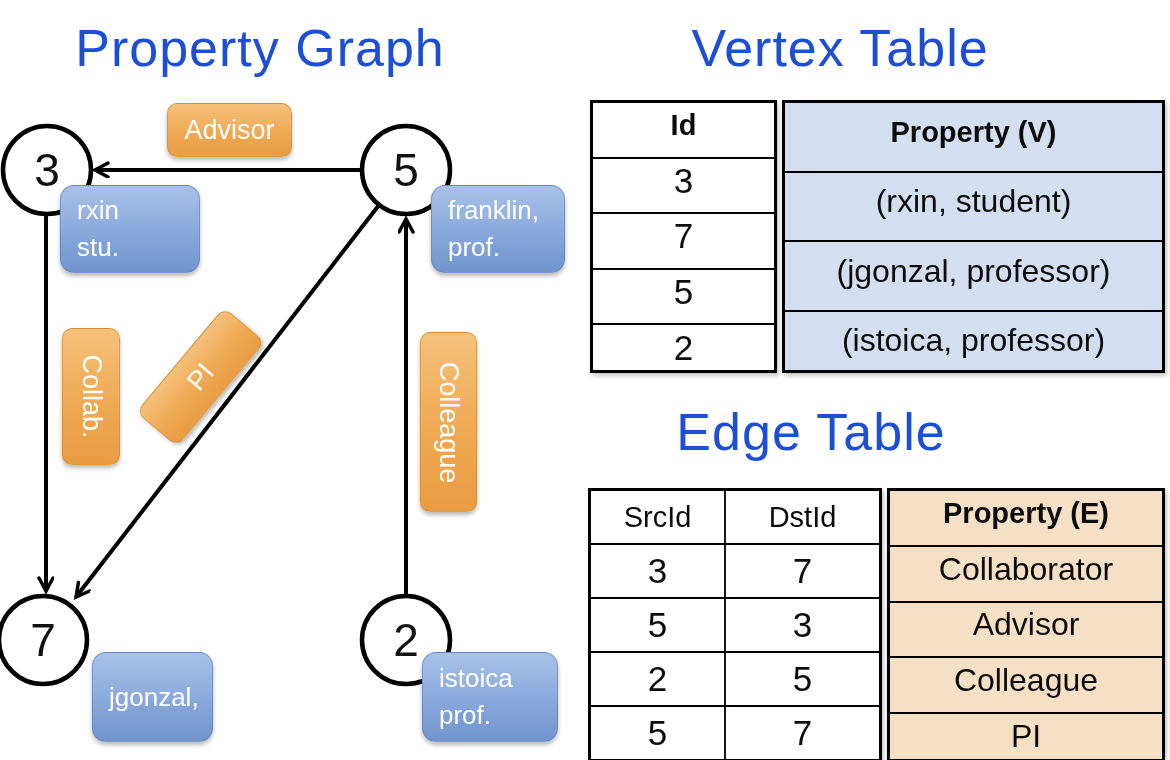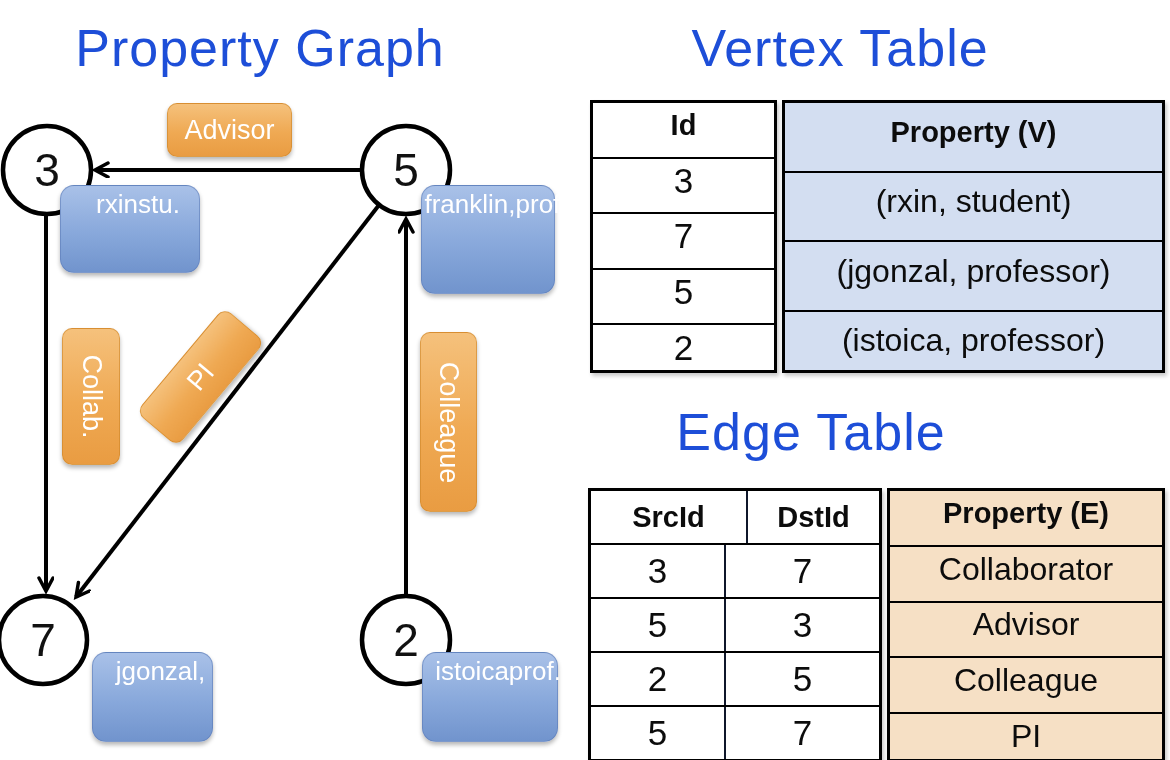"rxin" .vprop { flex-direction: row -> column; text-align: center -> none }
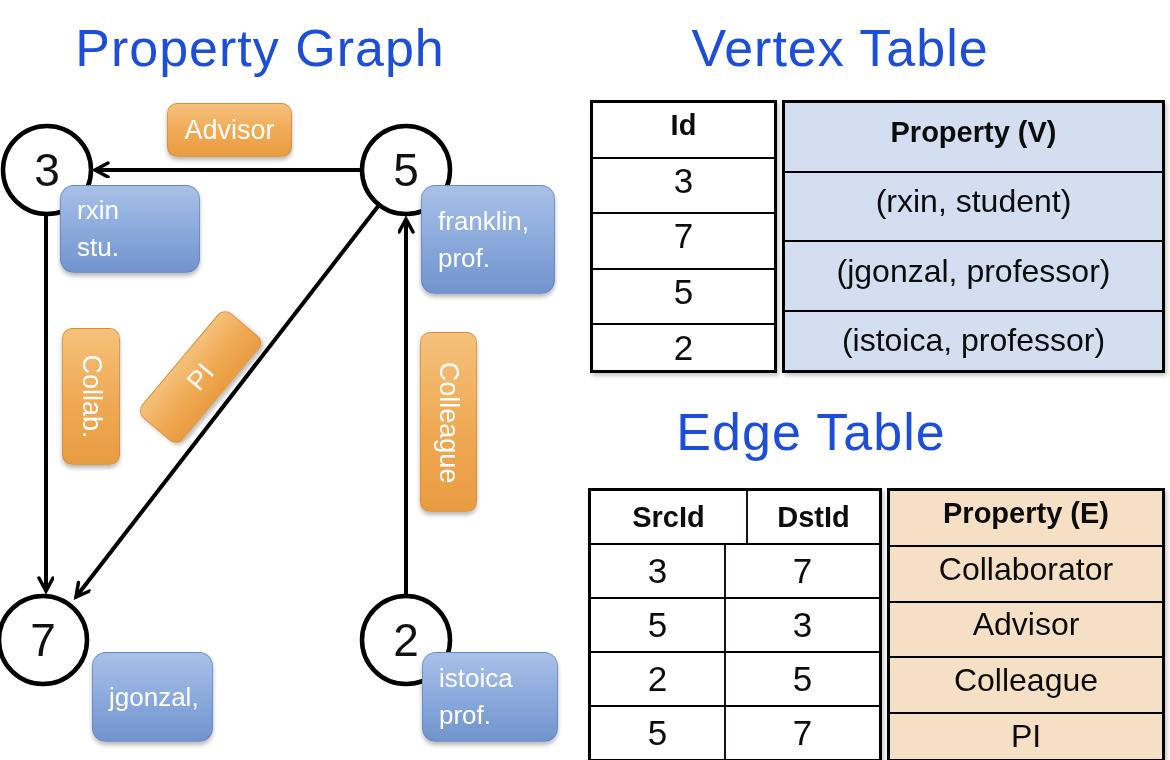"franklin," div.vprop { height: 109px -> 88px; left: 421px -> 431px }
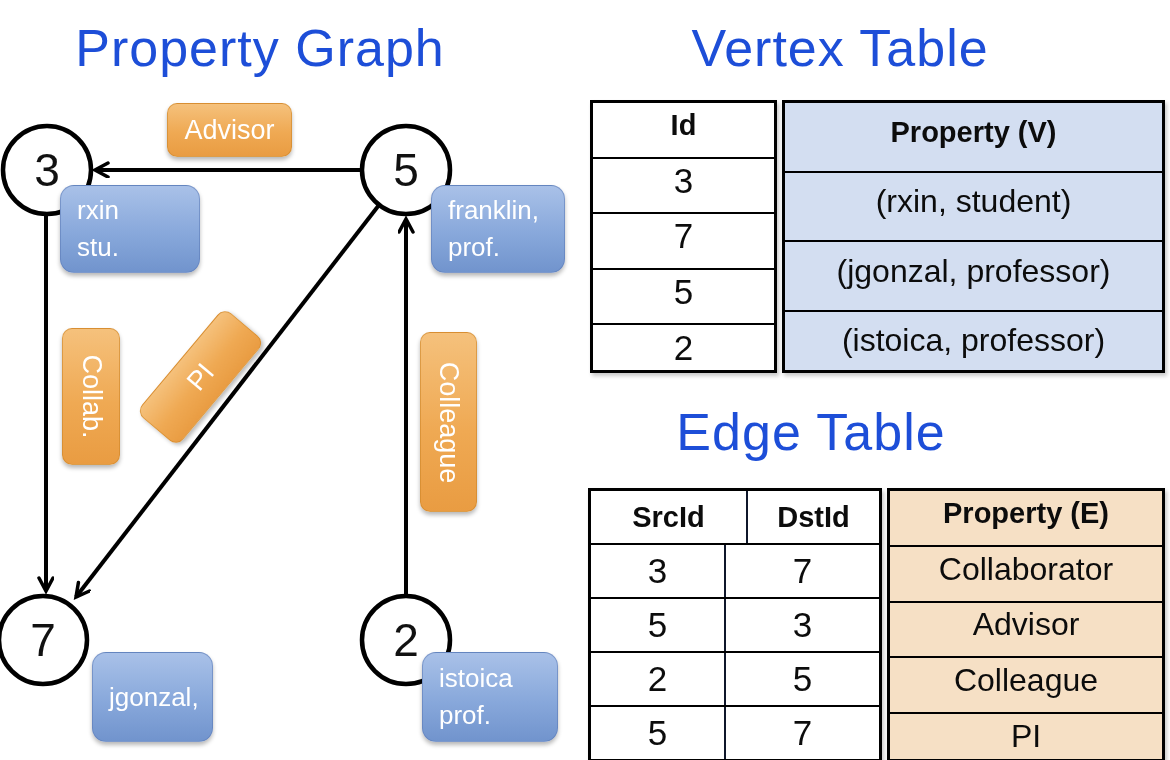"SrcId" .idgrid .c.hdr { font-weight: bold -> normal; margin-left: 11px -> none }
